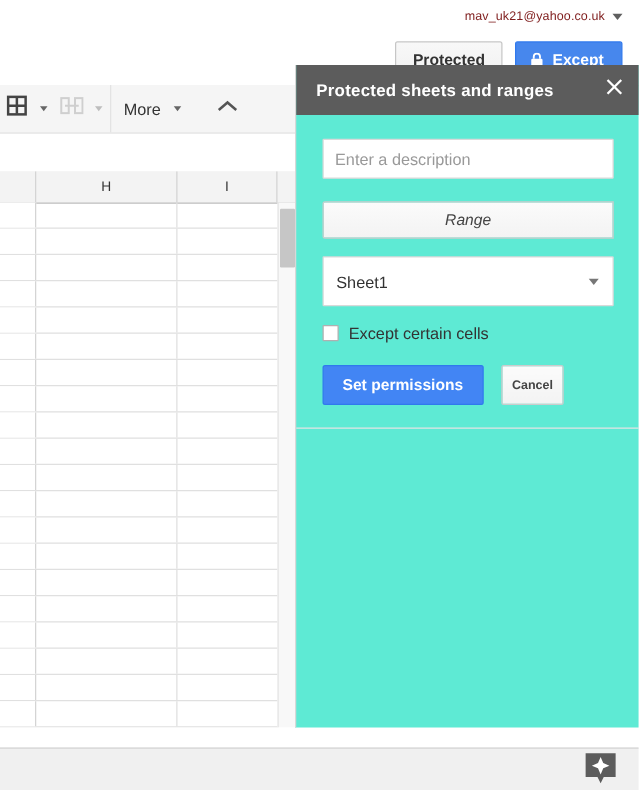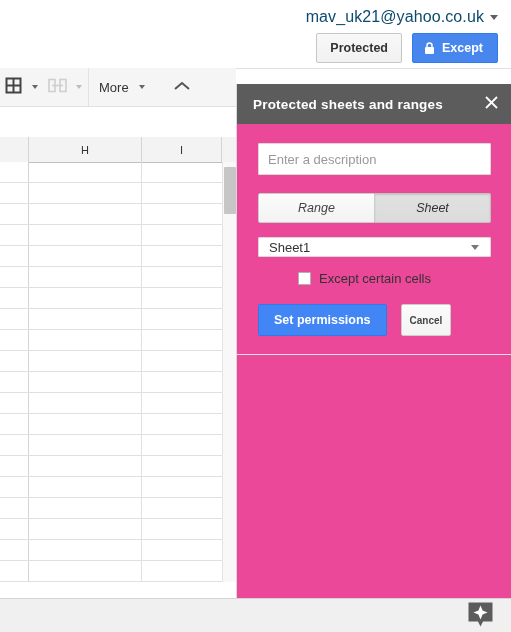"mav_uk21@yahoo.co.uk" #account-email { color: #0c4a6e -> #7f1d1d; font-size: 16px -> 10px }
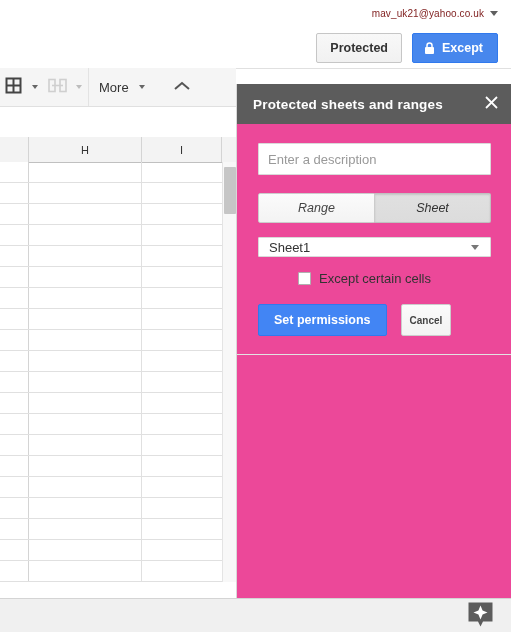"Protected sheets and ranges" #panel { background: #ec4899 -> #5eead4; top: 84px -> 52px }
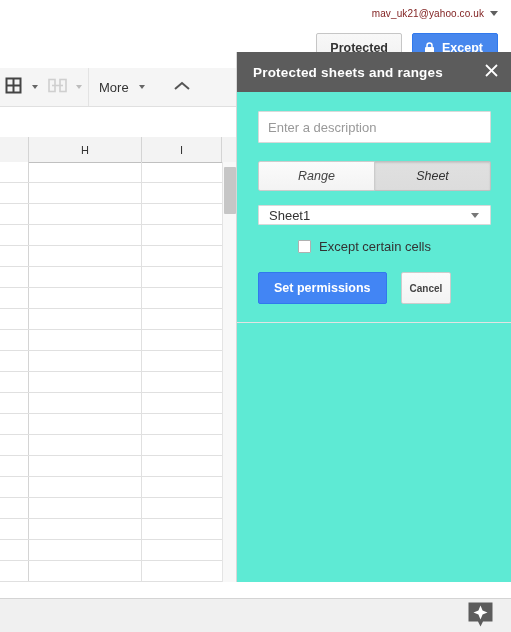"Sheet" div.seg-btn { html: <div>Sheet</div> -> none }
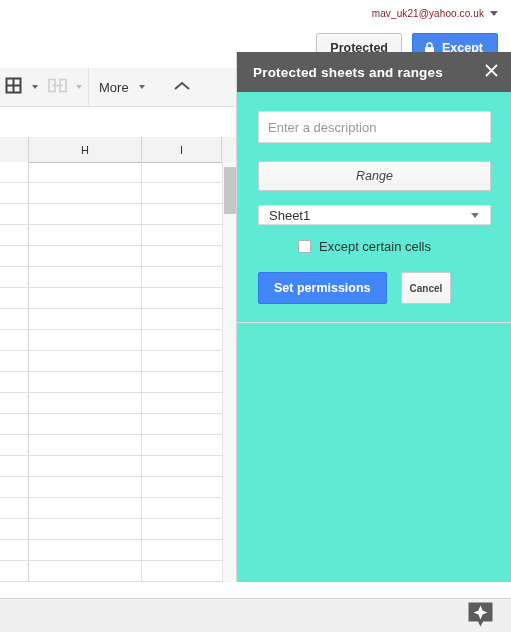"Sheet1" #sheet-select { height: 20px -> 40px }
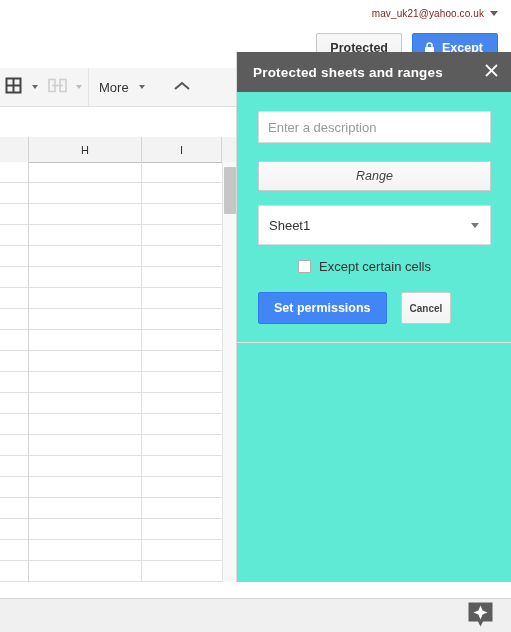"Except certain cells" #except-row { margin-left: 40px -> none }
